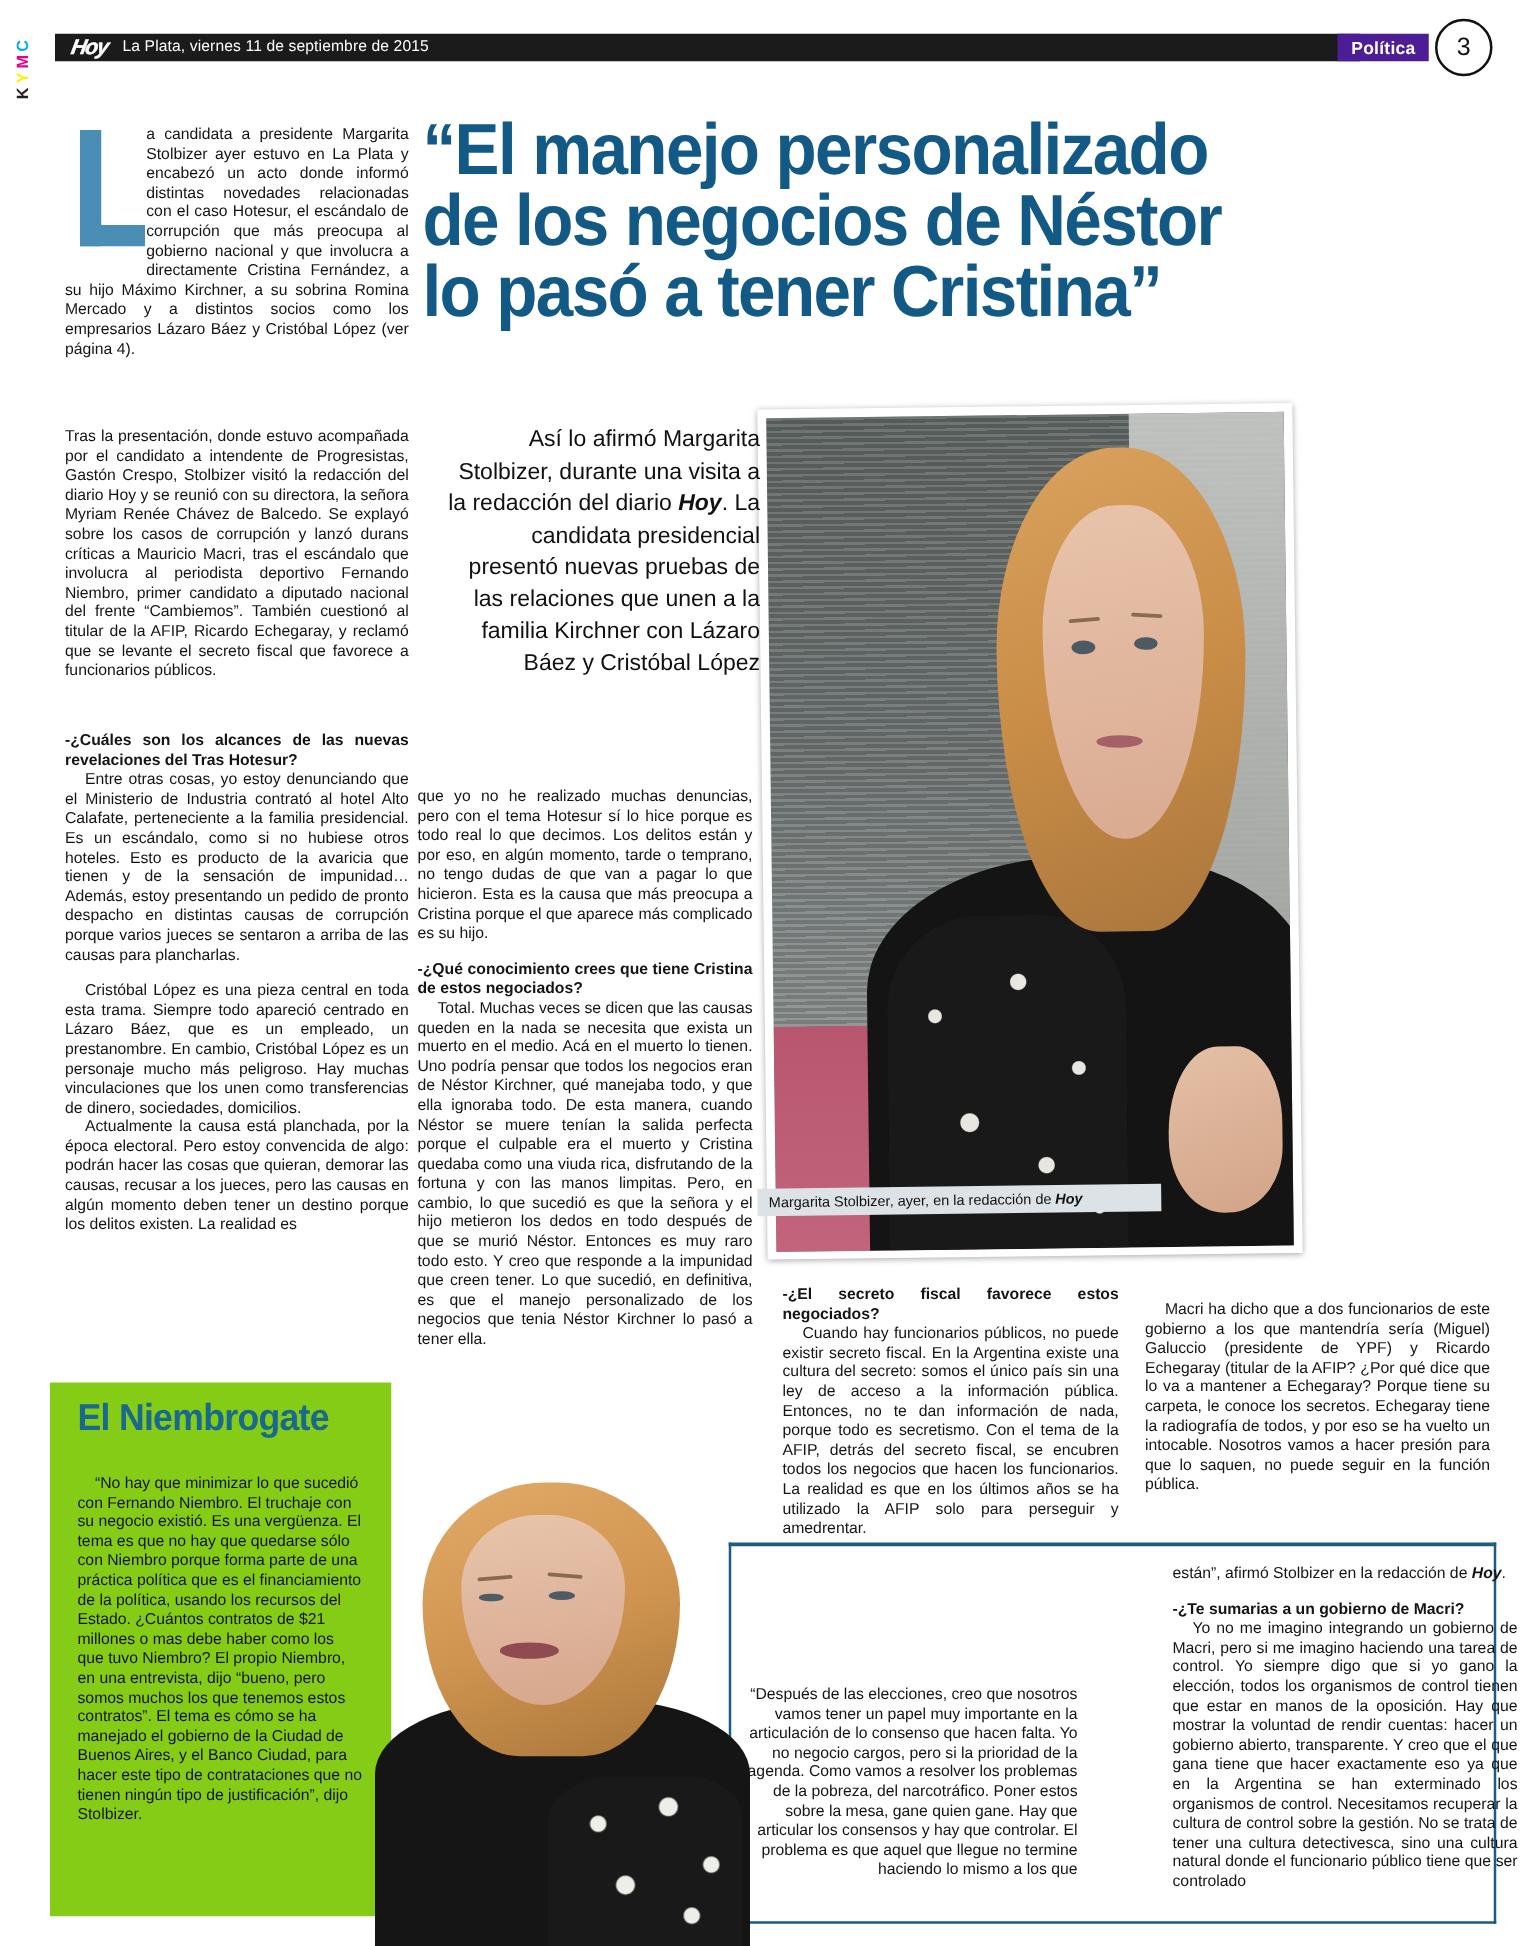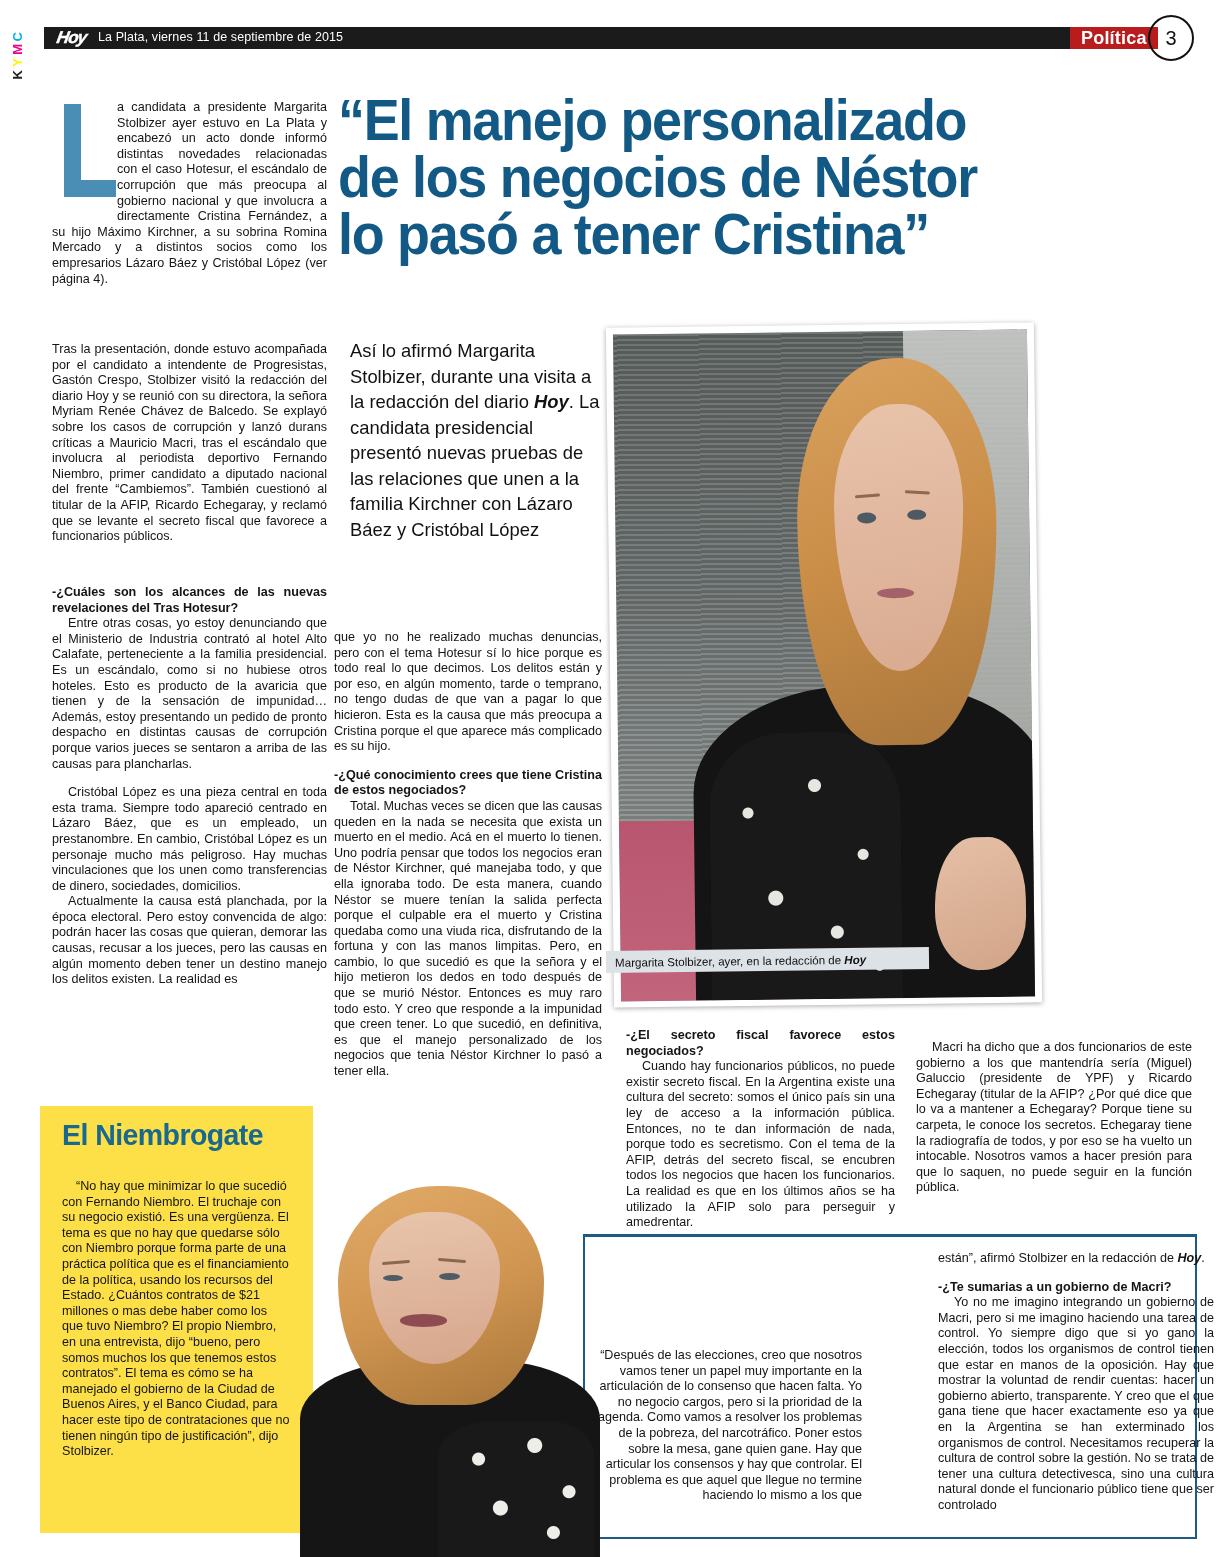"Política" .section-badge { background: #b91c1c -> #4c1d95; font-size: 18px -> 14px }
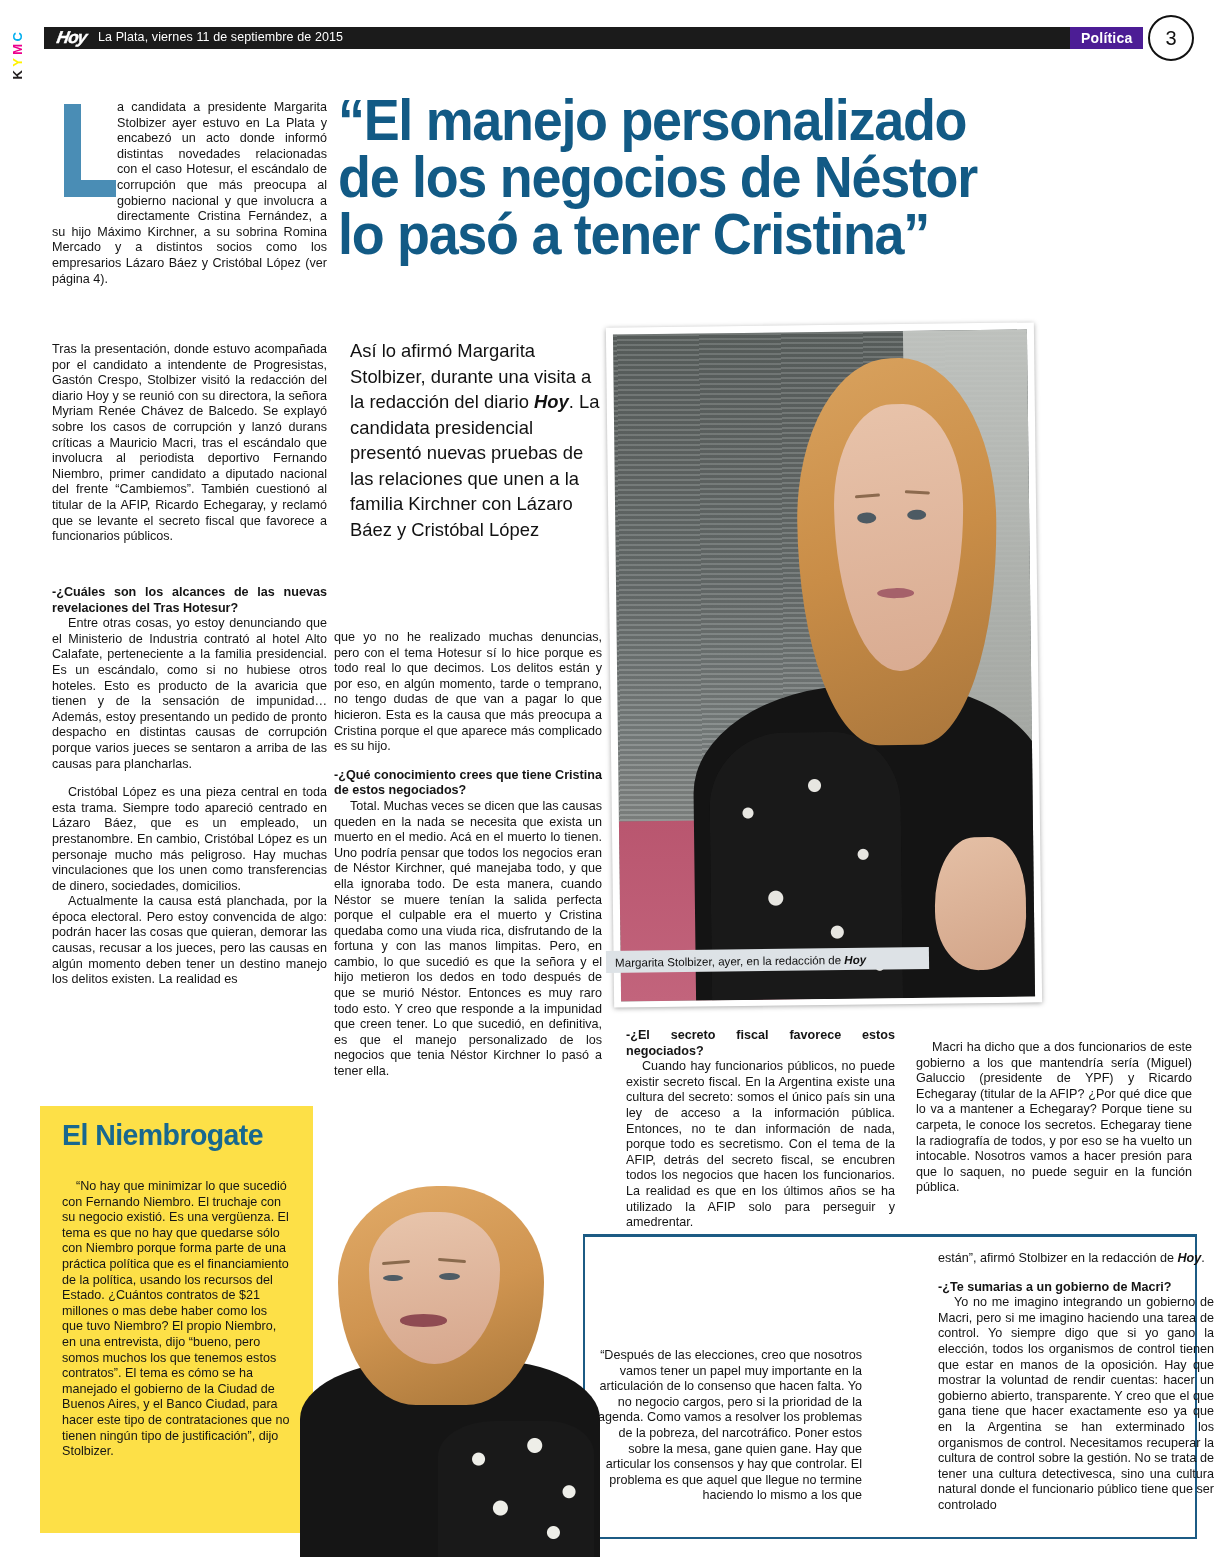"Así lo afirmó Margarita Stolbizer," .lead { text-align: left -> right }
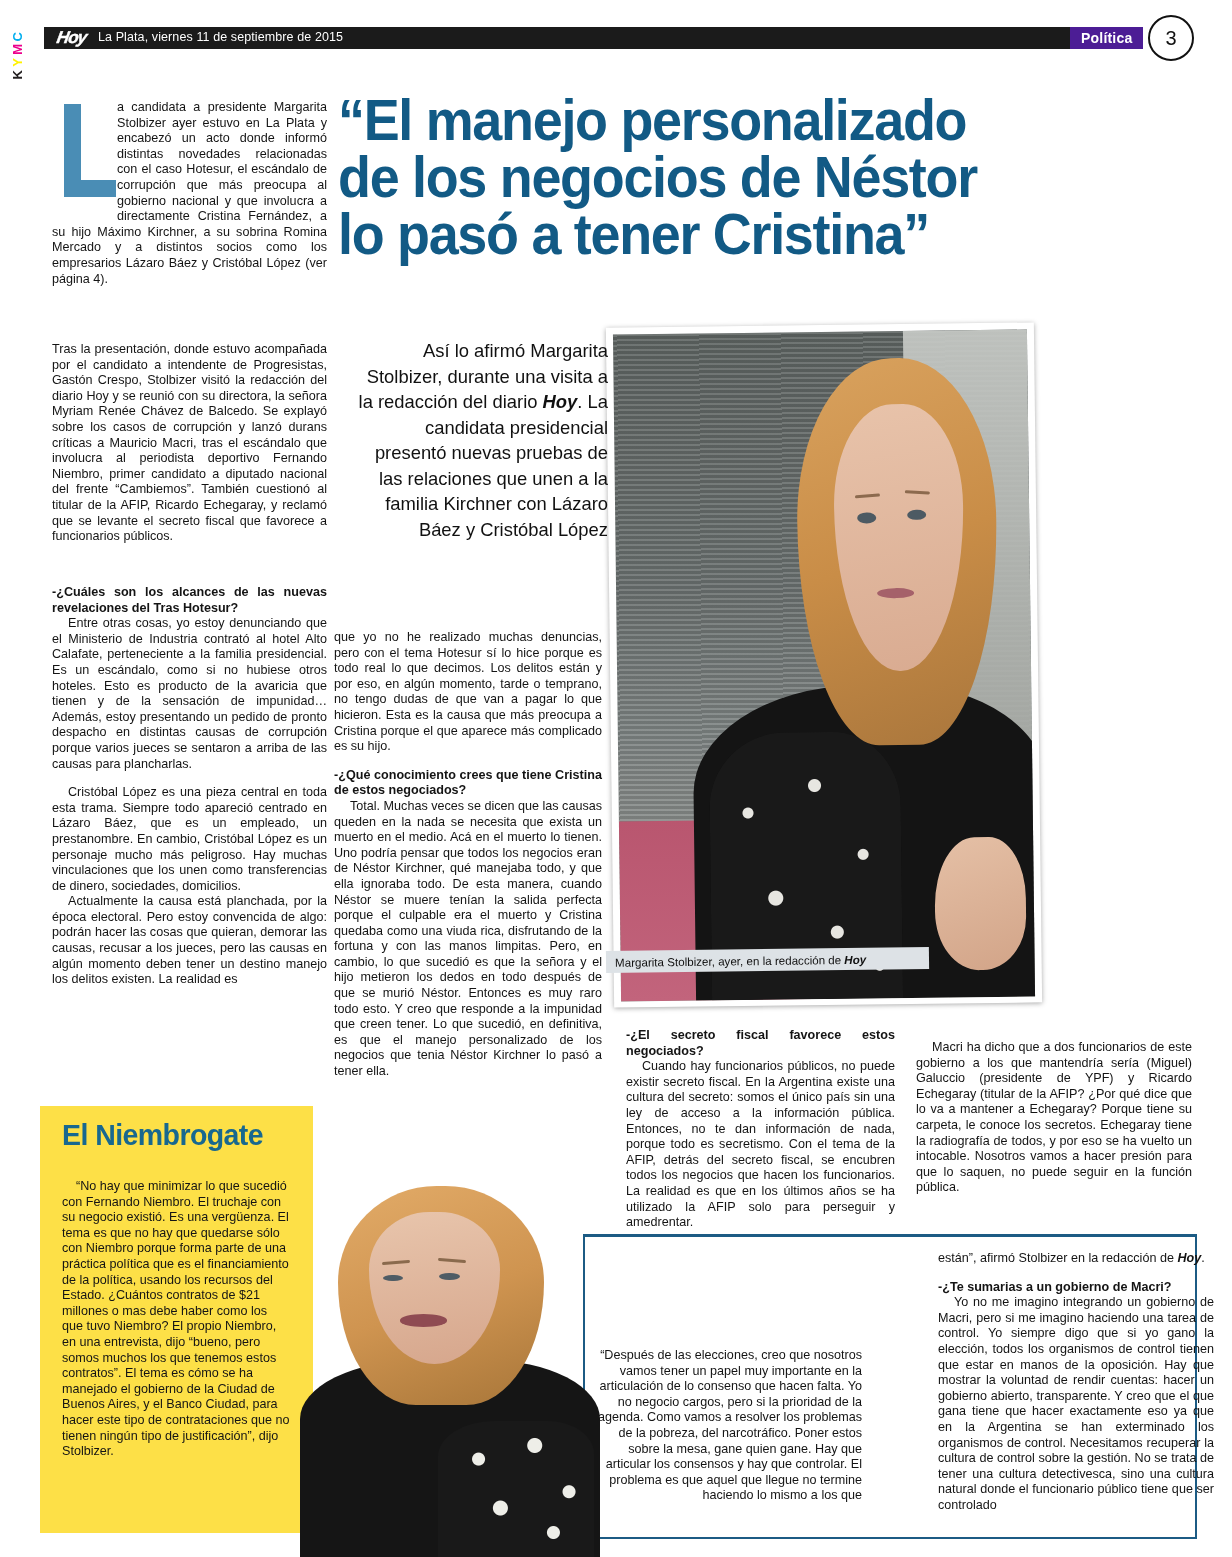"Actualmente la causa está planchada," p { text: manejo -> porque }
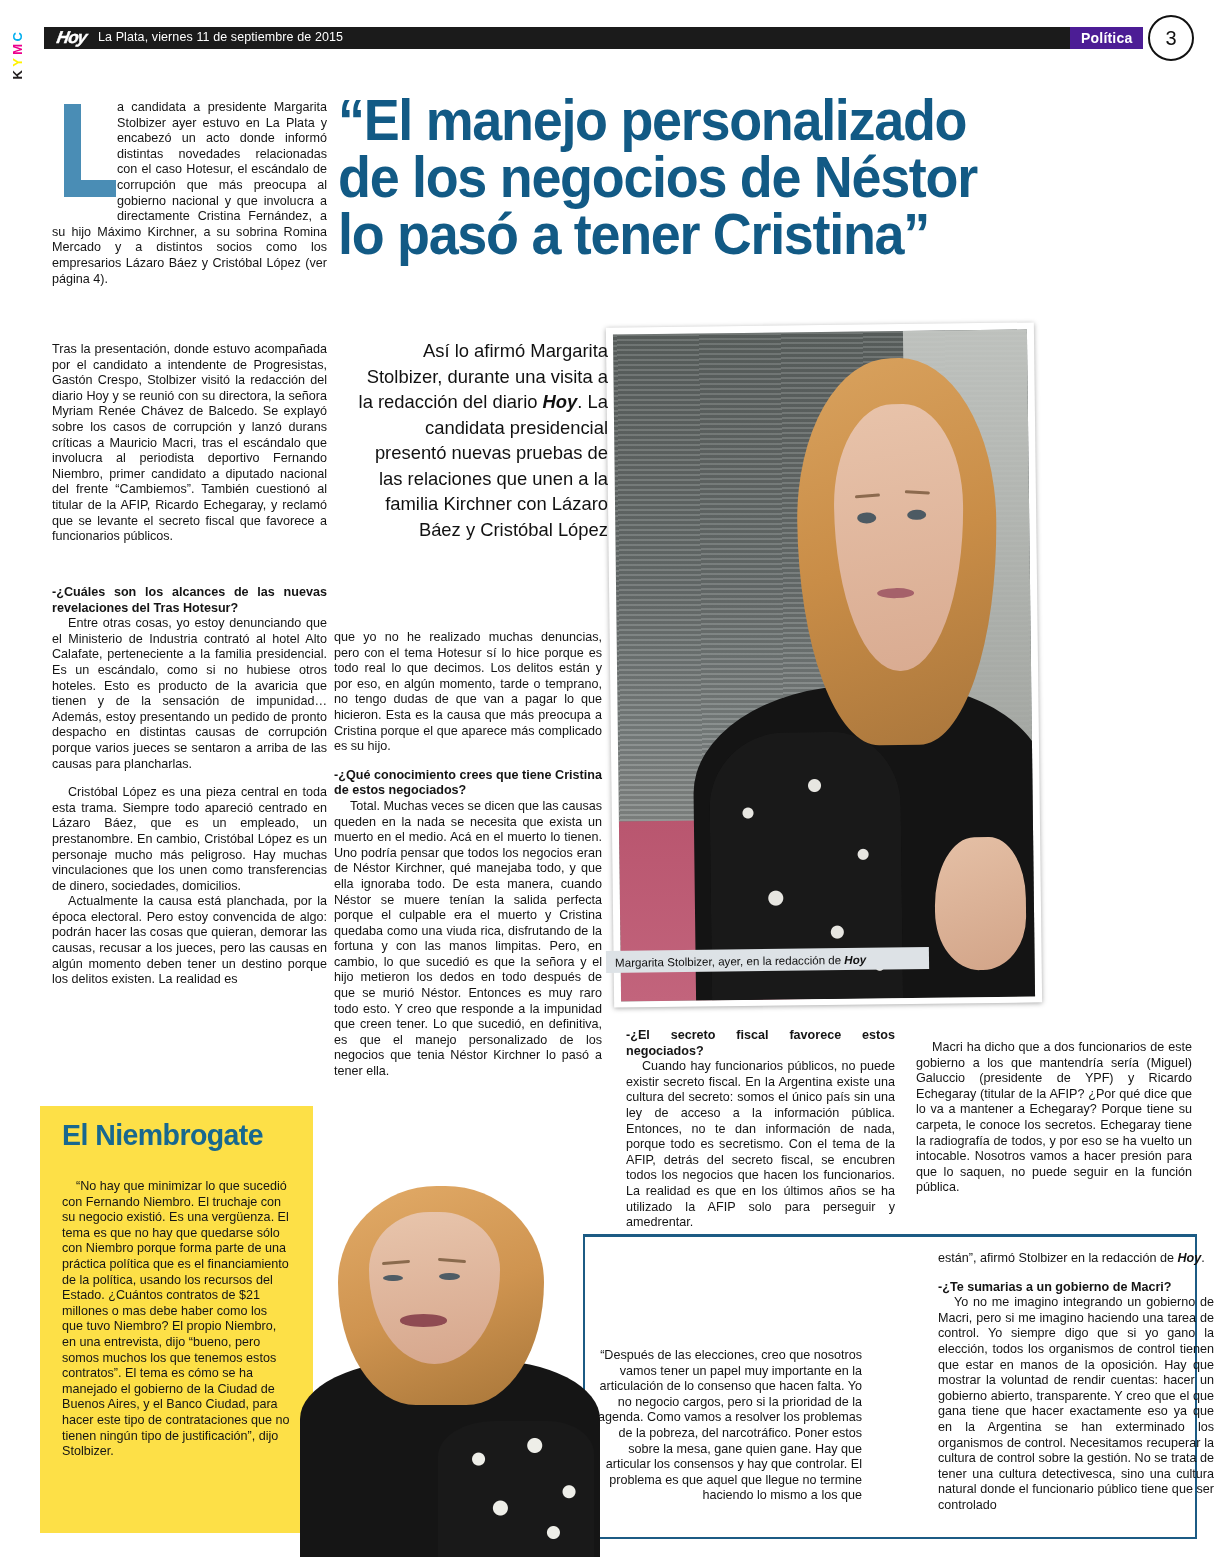"El Niembrogate" .sidebar-box { background: #fde047 -> #84cc16 }
